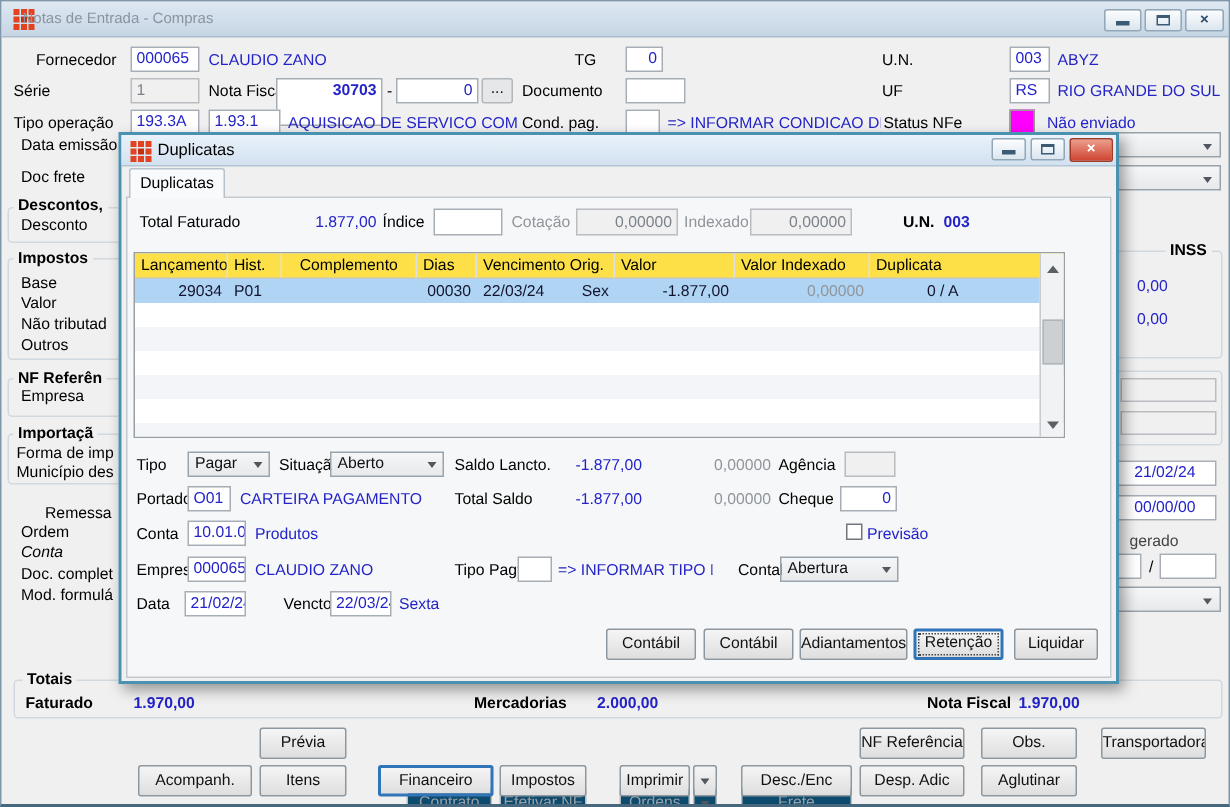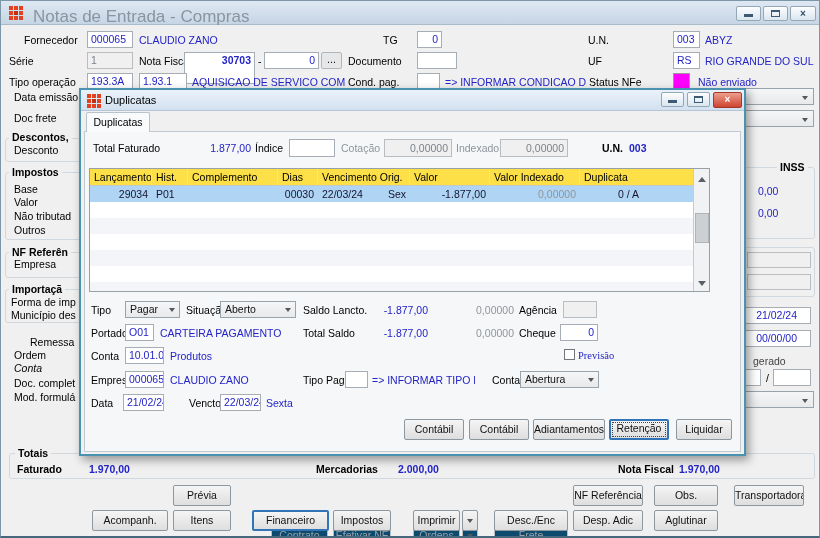"Notas de Entrada - Compras" div.a { font-size: 17px -> 10px; left: 32px -> 14px }
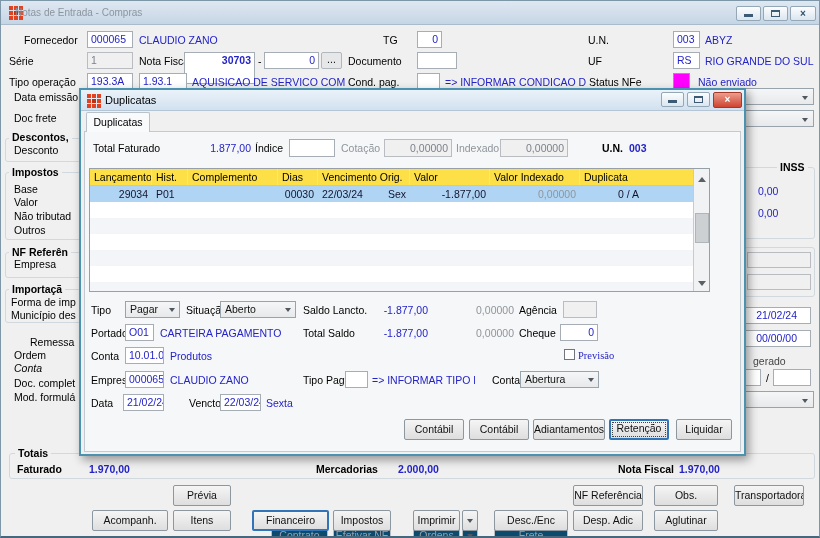"Complemento" div { text-align: none -> center }
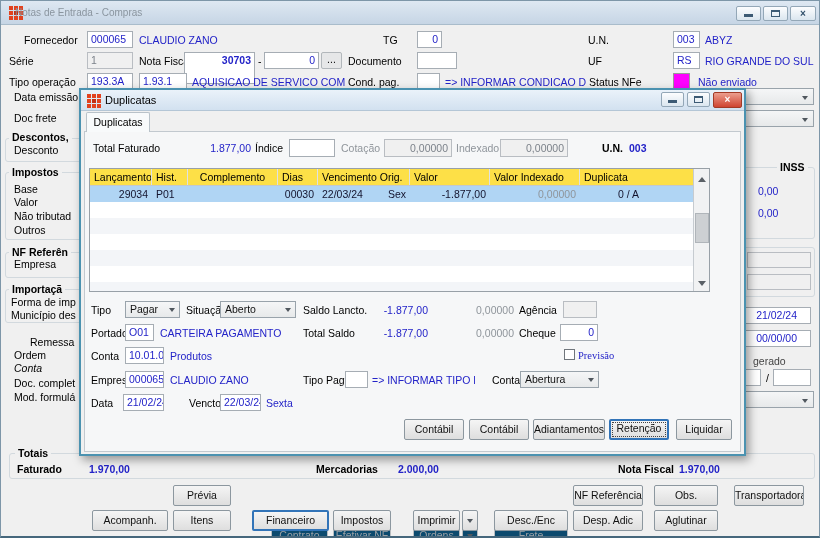"Previsão" div.a { font-family: Liberation Serif, serif -> none }
